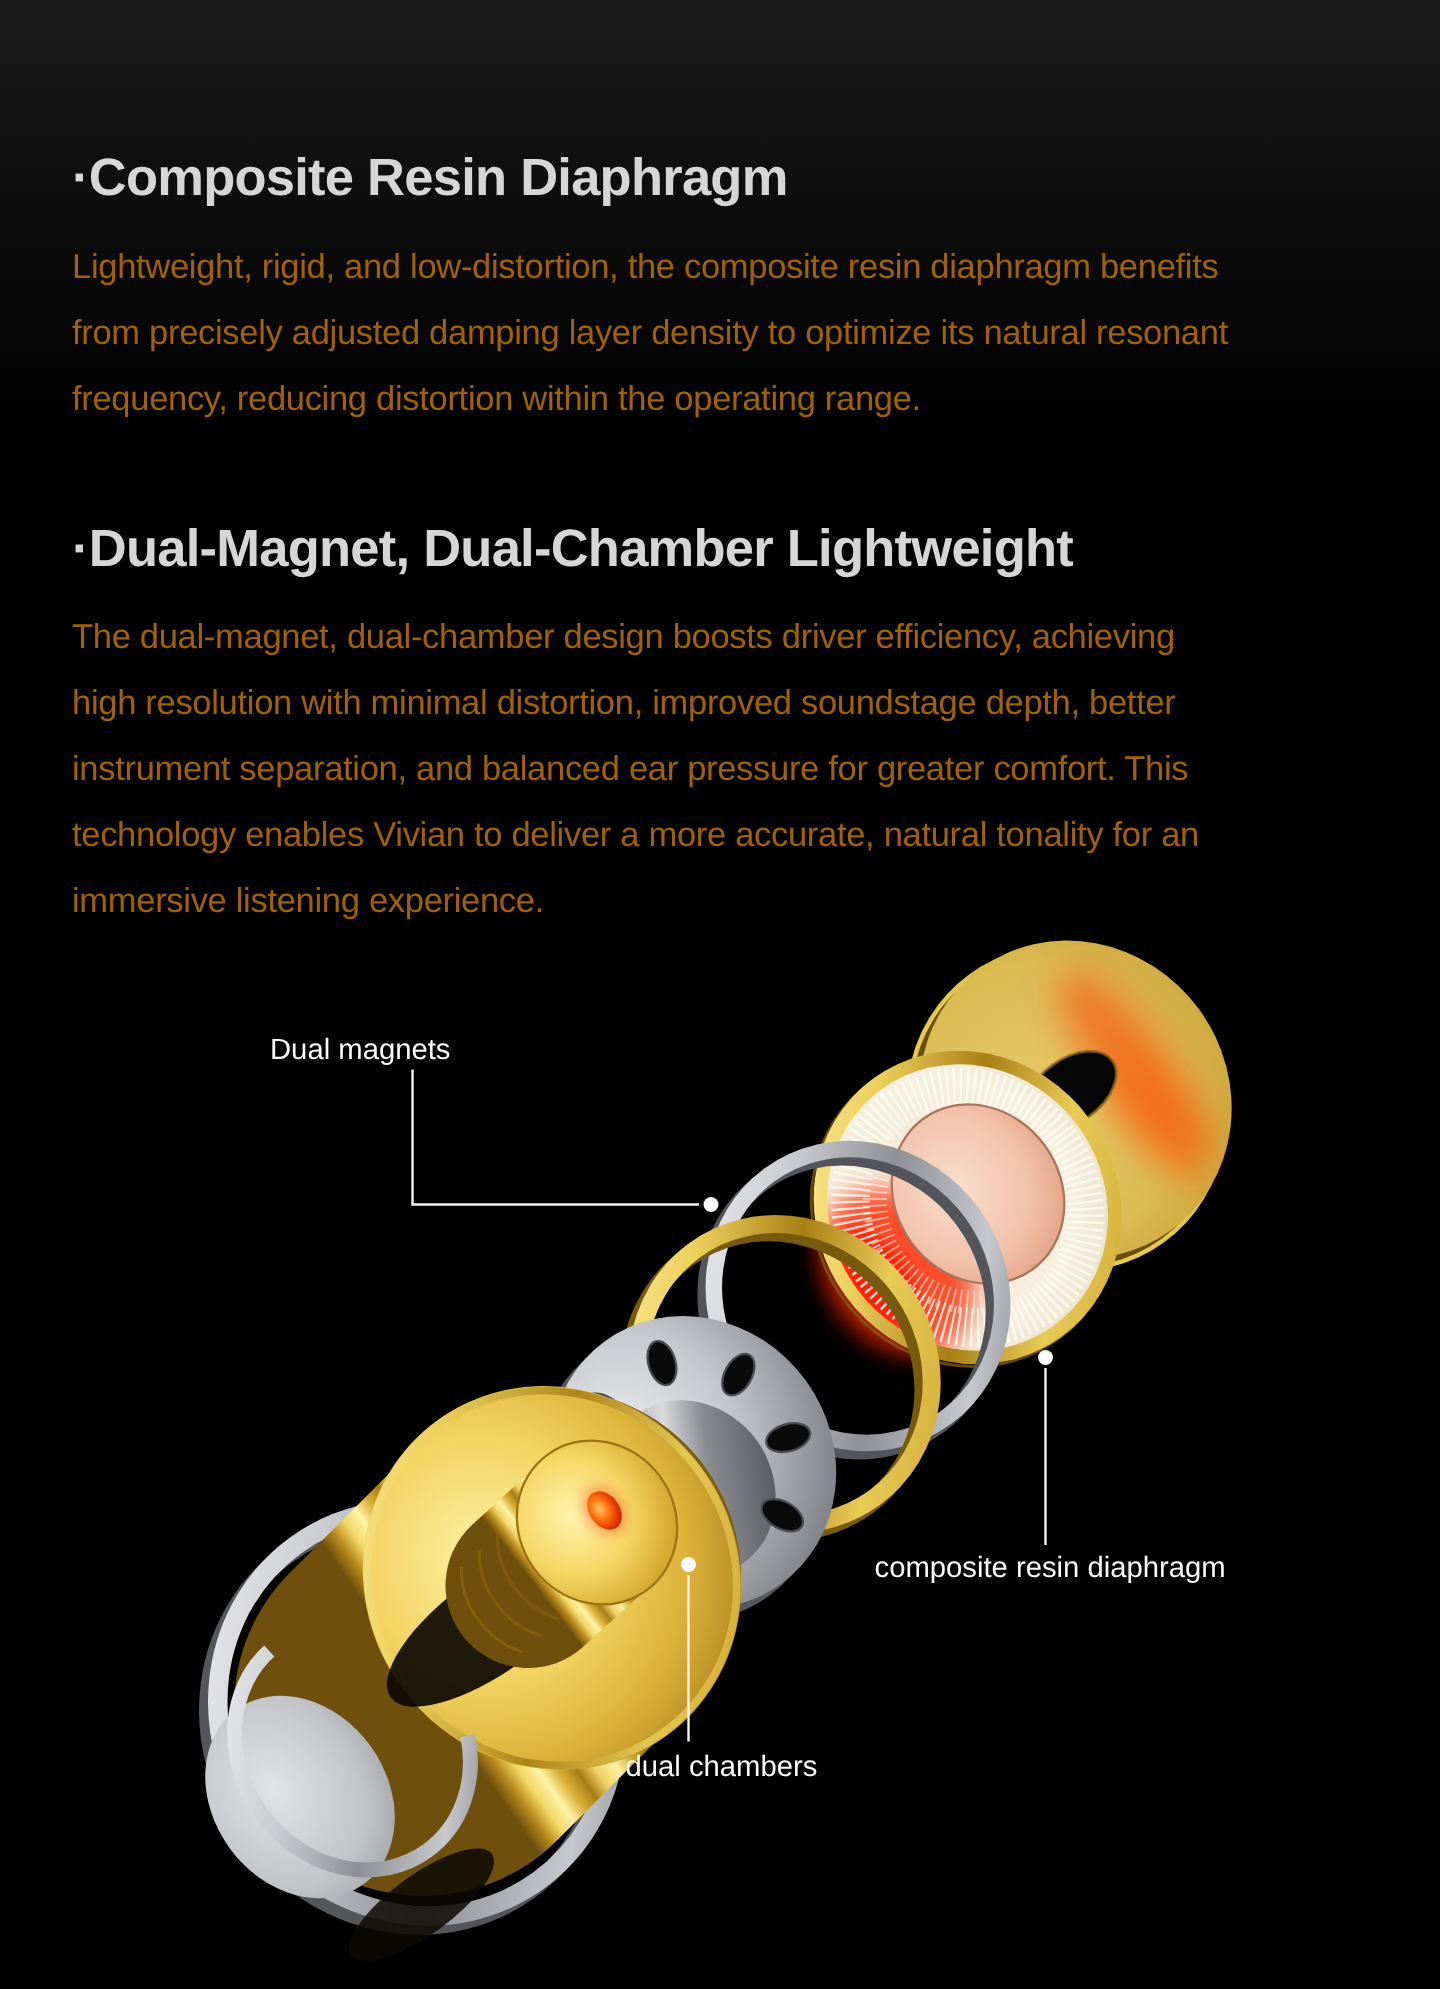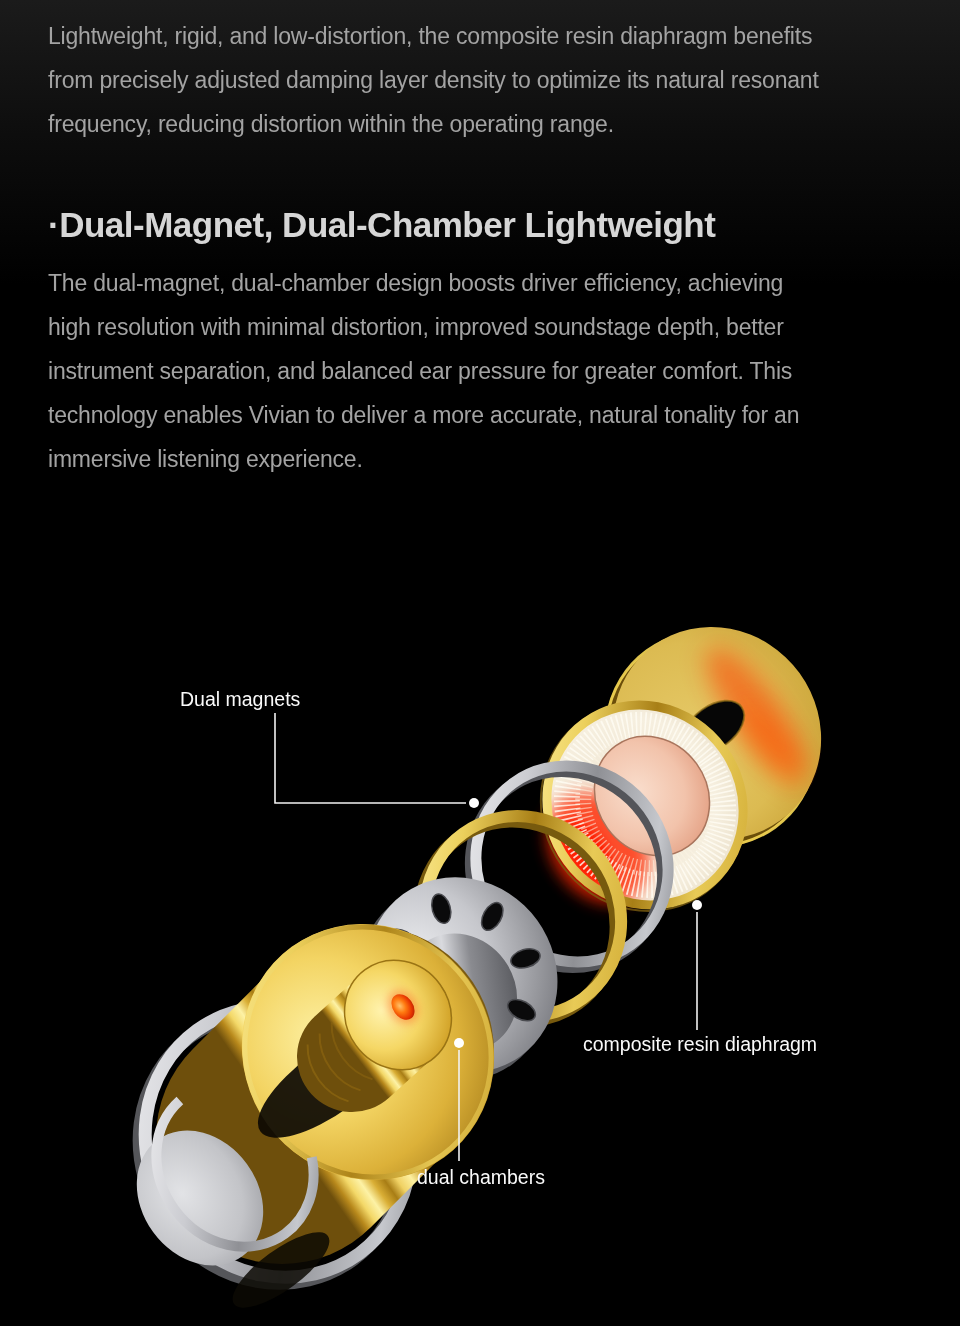"·Composite Resin Diaphragm" h2.h { html: none -> <h2>·Composite Resin Diaphragm</h2> }
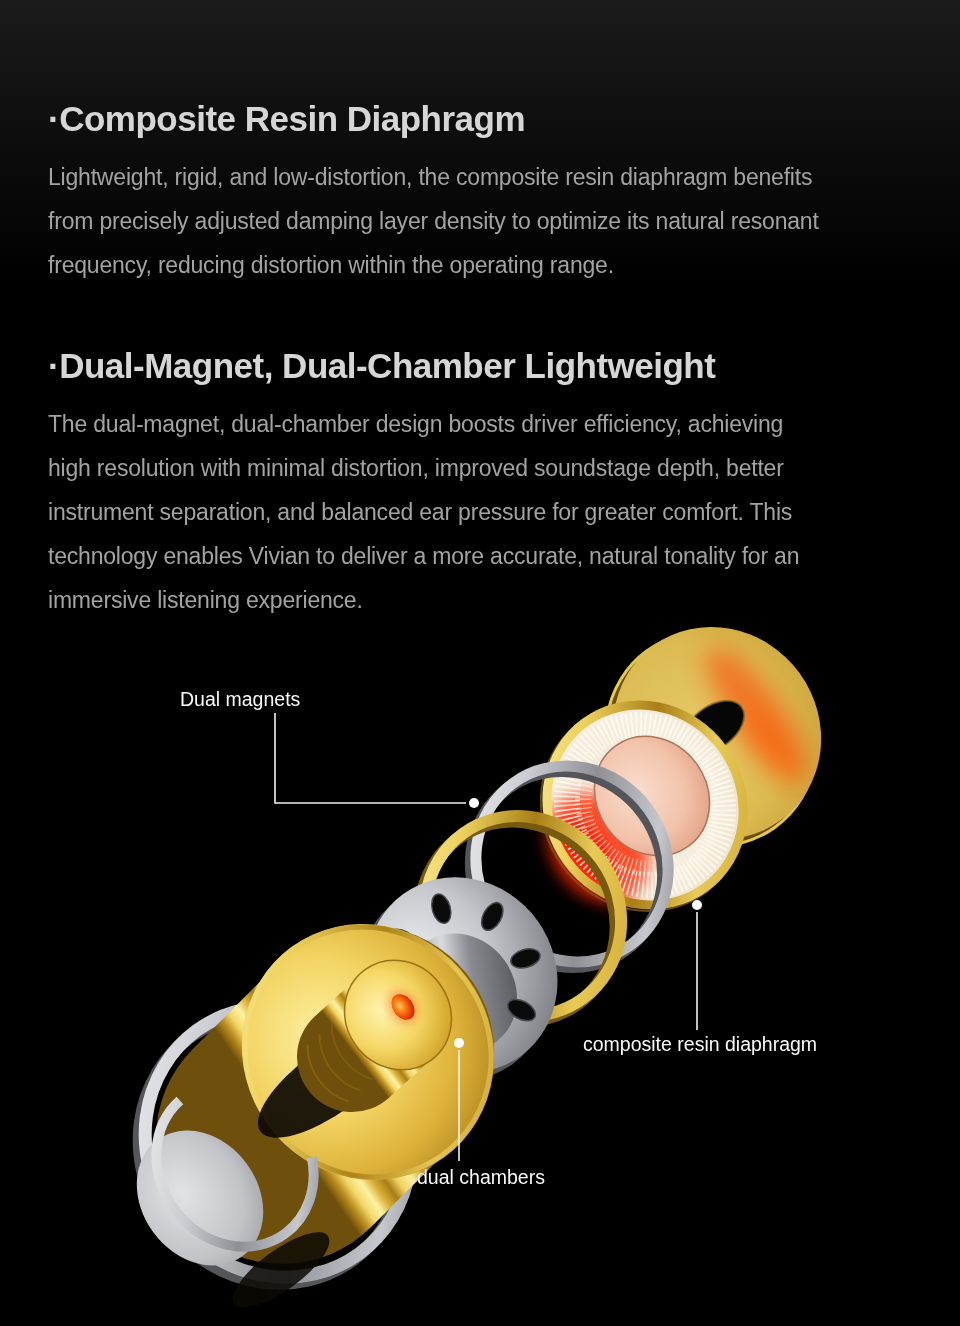"Lightweight, rigid, and low-distortion," p.body { color: #a3a3a3 -> #a16207 }
